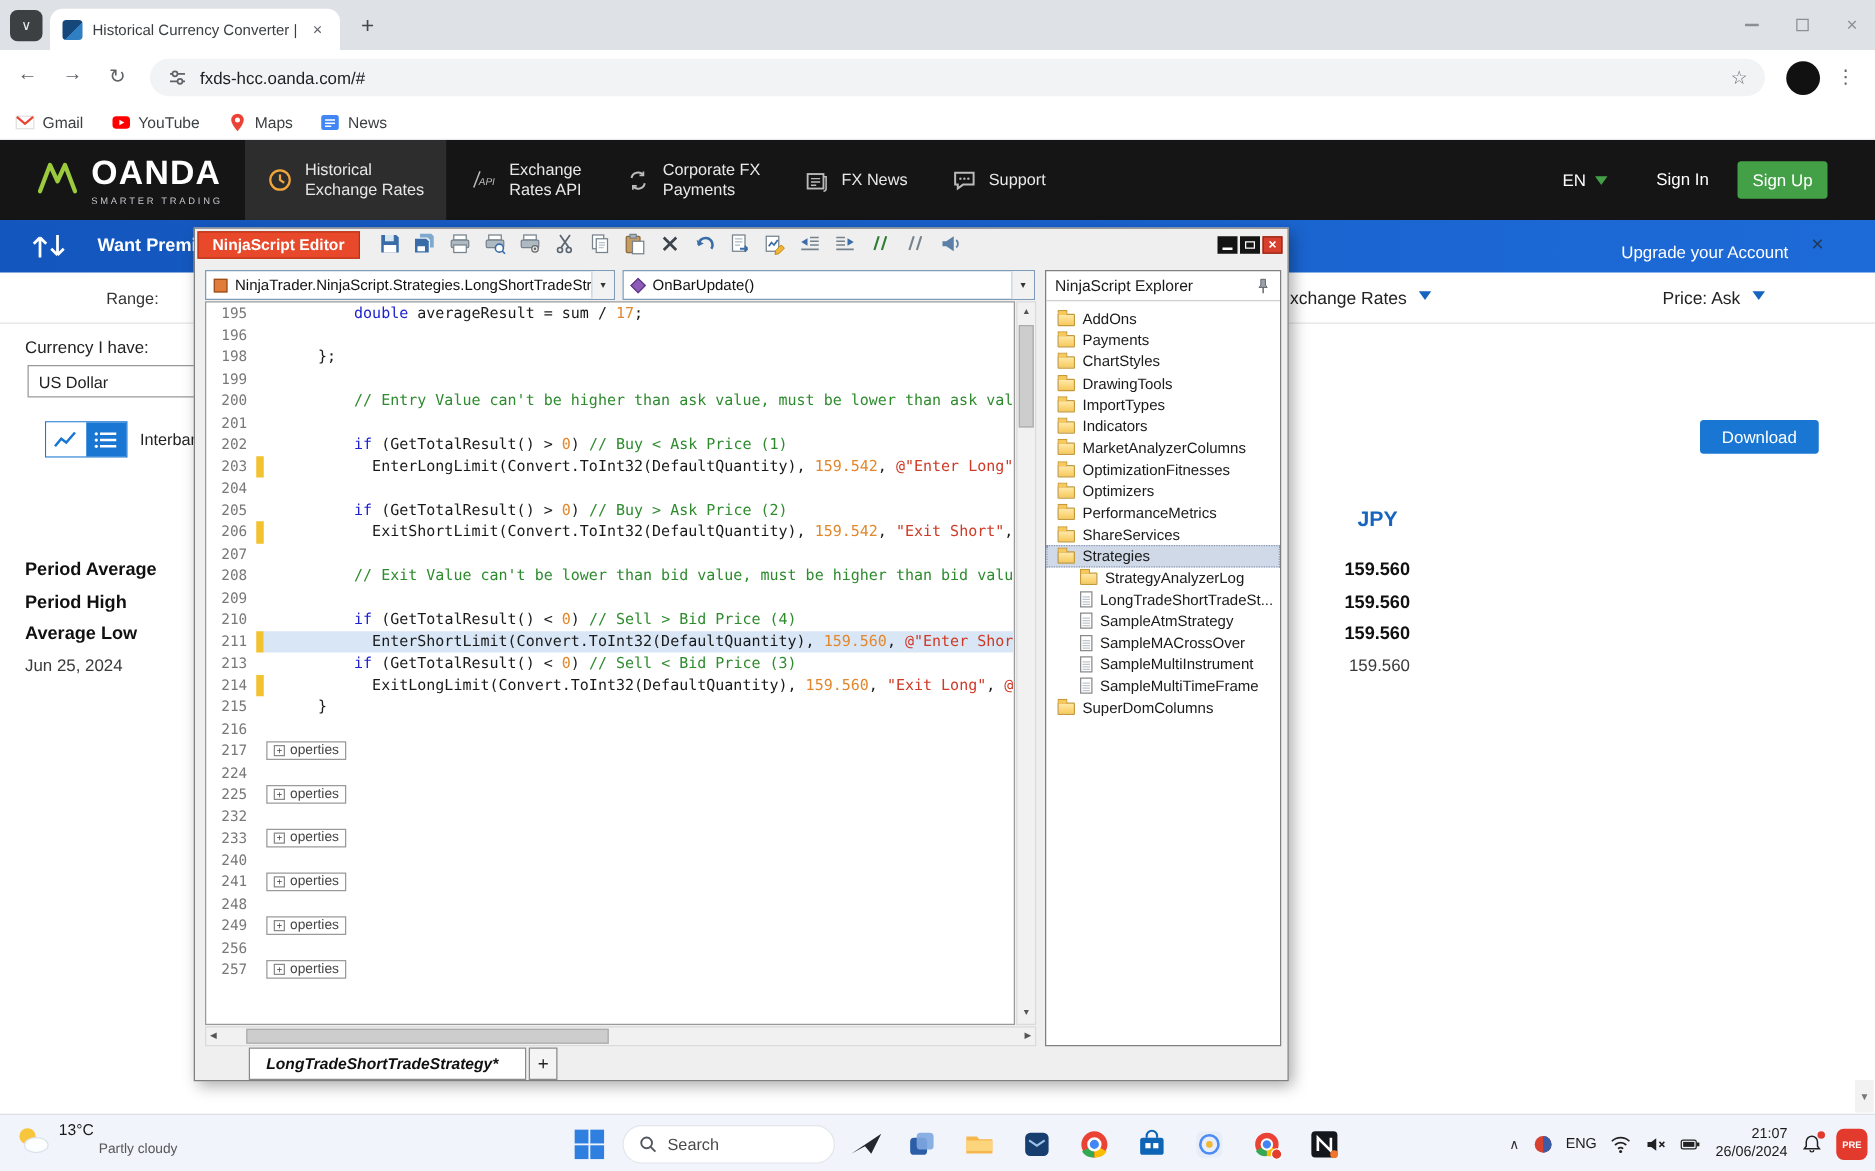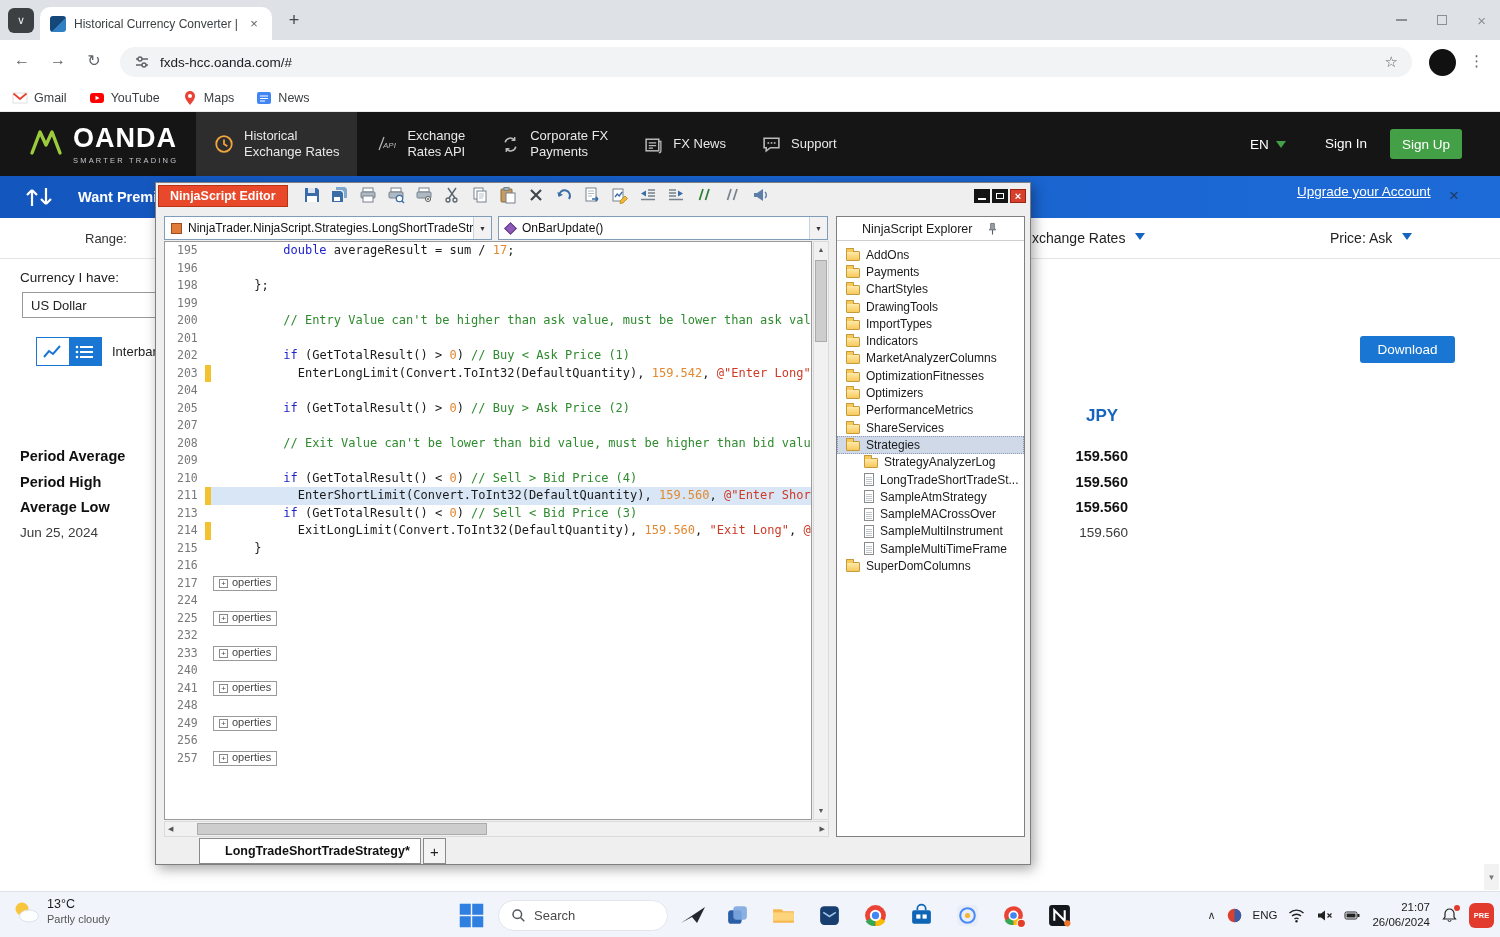"Upgrade your Account" .promo-link { text-decoration: underline -> none; top: 8px -> 18px }
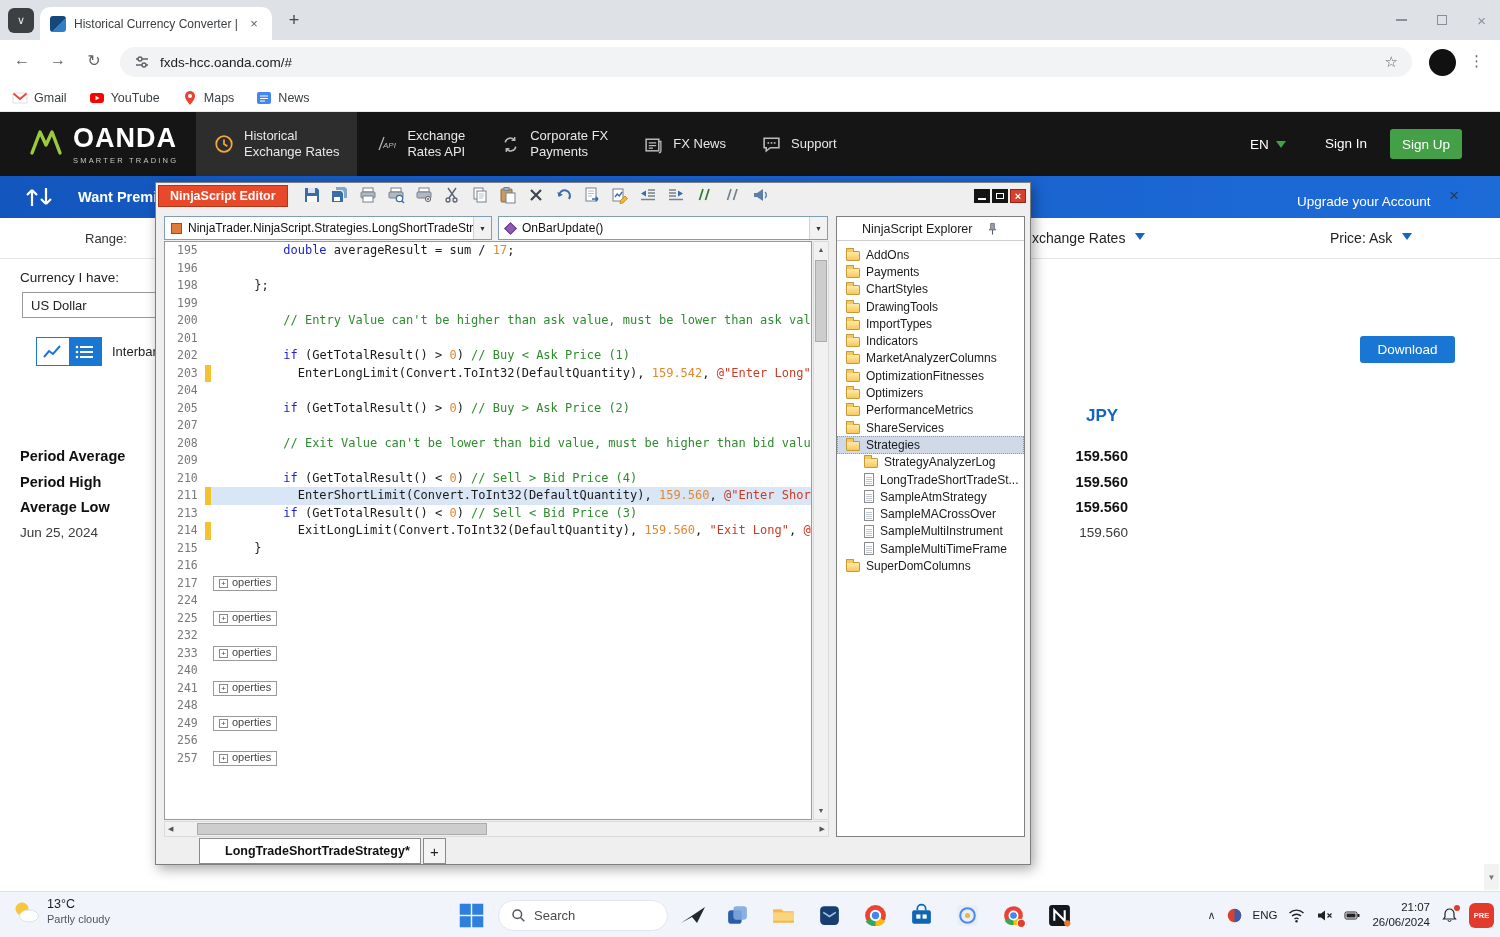"NinjaScript Explorer" .ex-head { padding: 0 25px -> 0 7px }
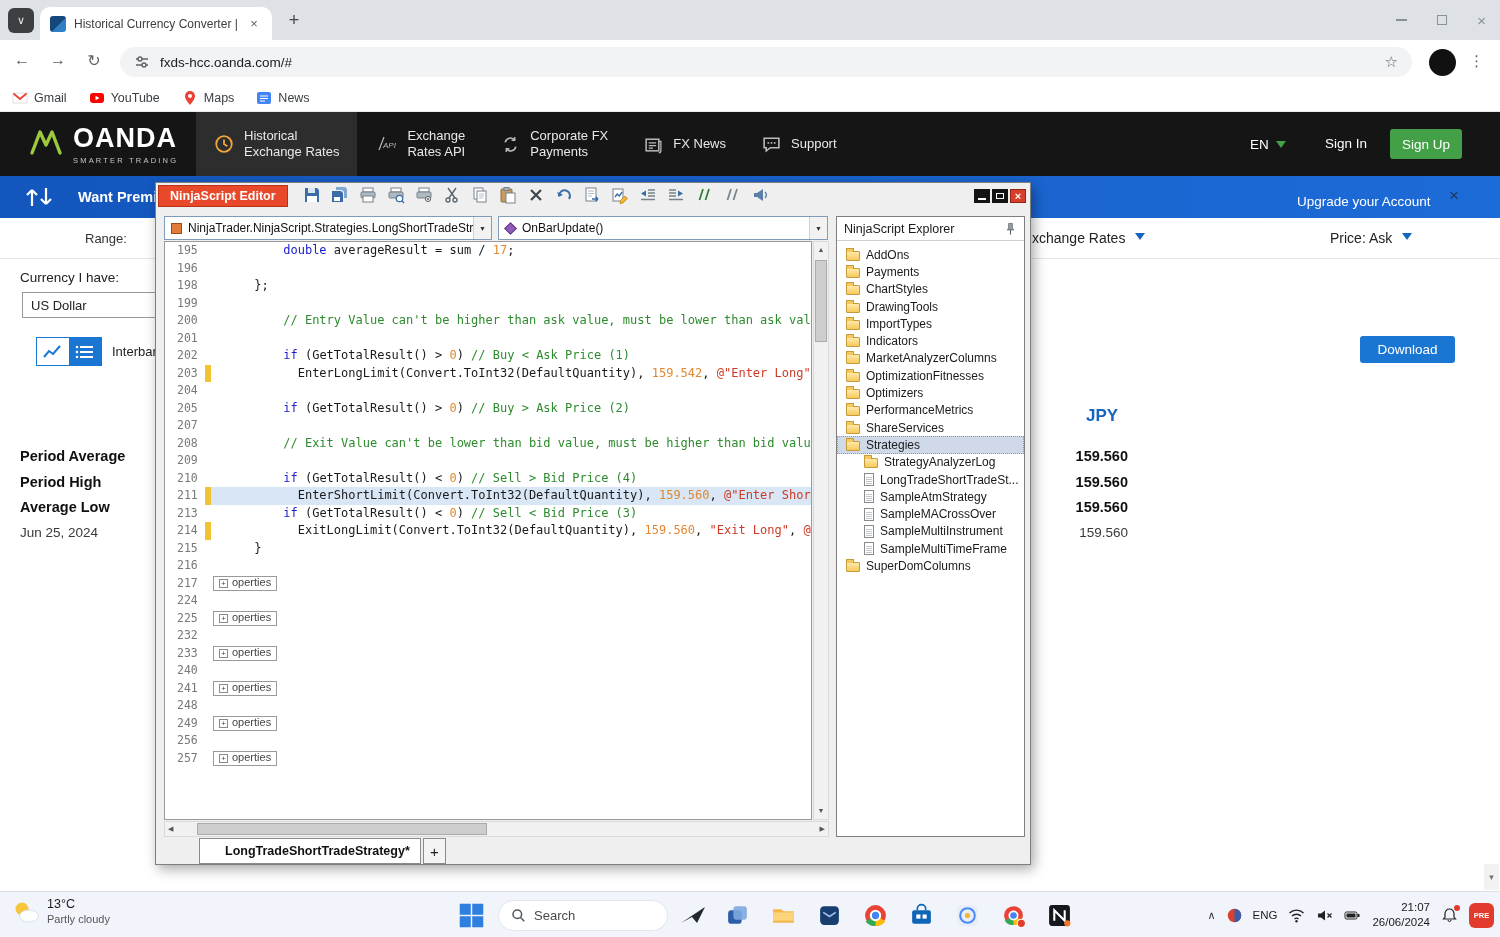"206" div.code-line { html: none -> <div><span>206</span><span></span><span><span> ExitShortLimit(Convert.ToInt32(DefaultQuantity), </span><span>159.542</span><span>, </span><span>"Exit Short"</span><span>, </span></span></div> }
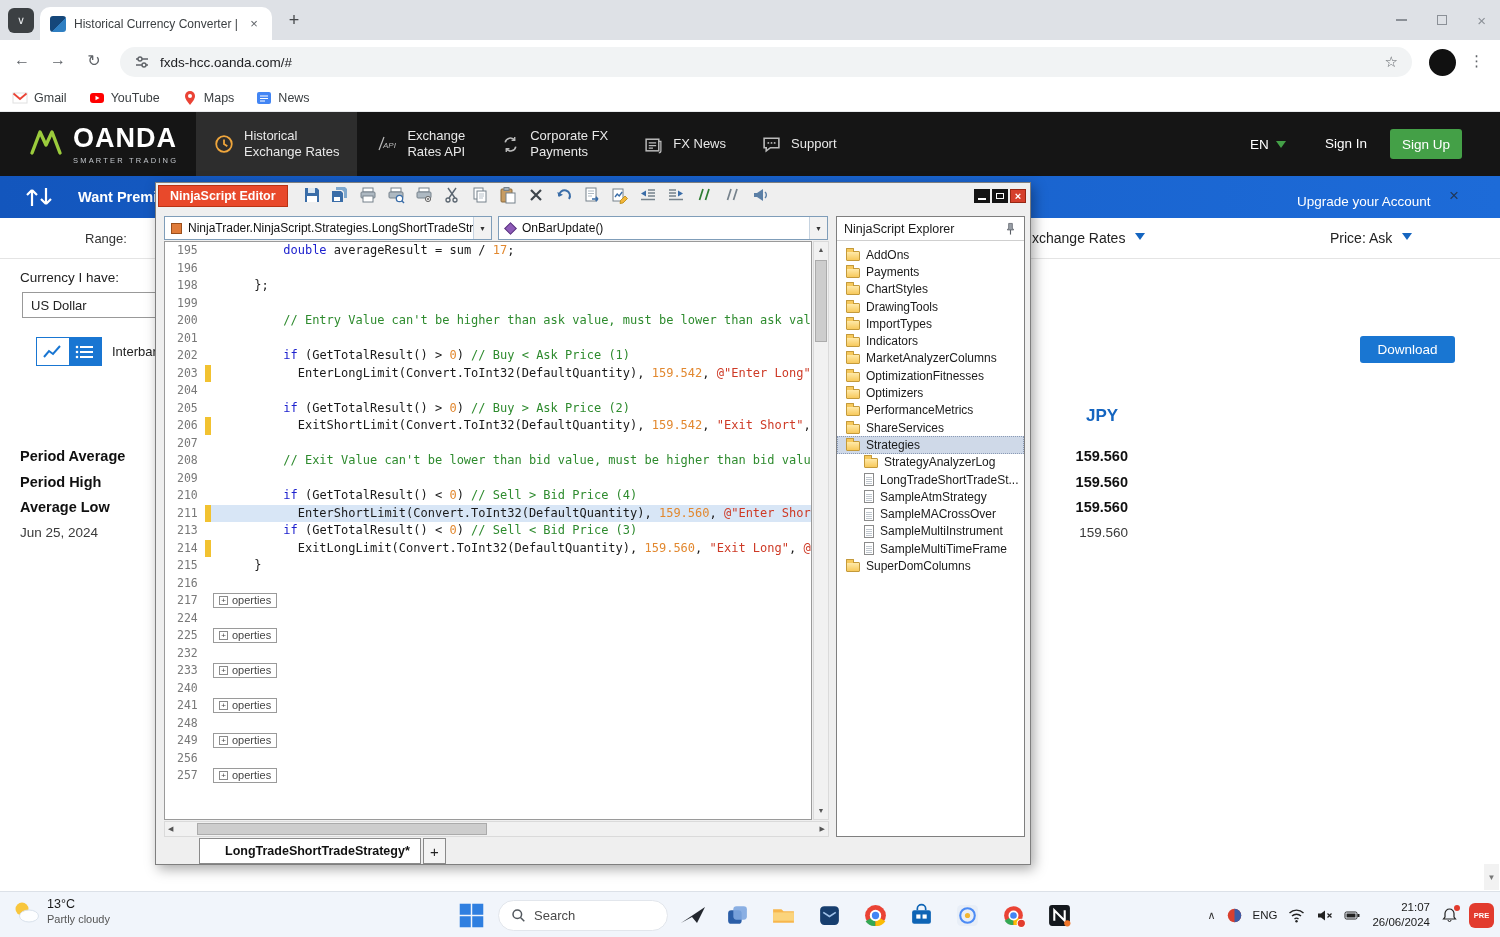"LongTradeShortTradeStrategy*" .doc-tab { font-style: none -> italic; padding-left: 25px -> 13px }
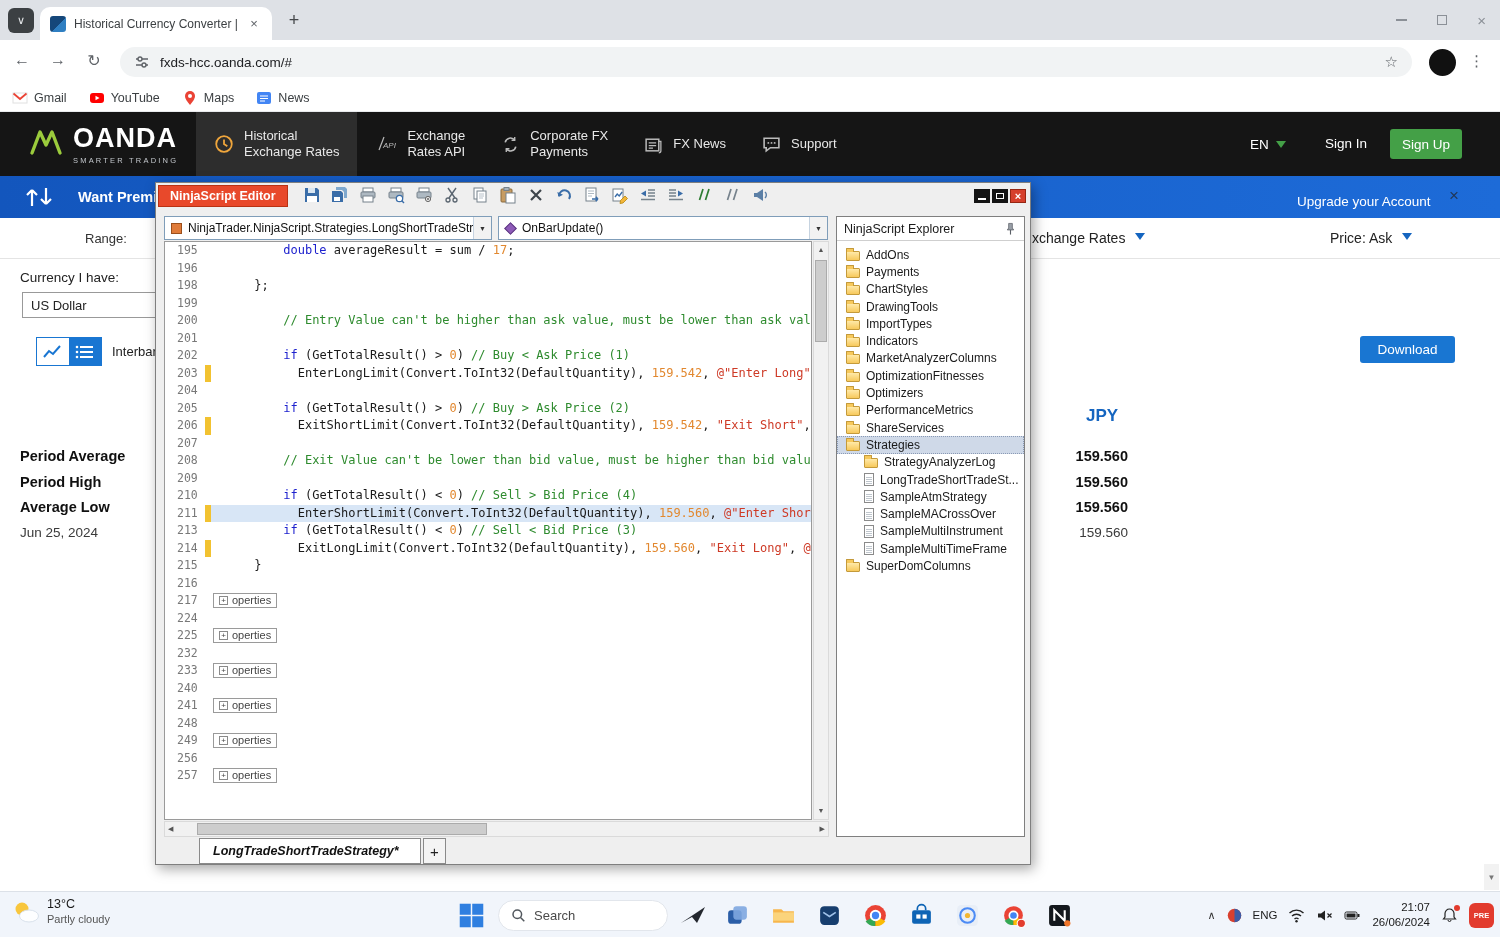"Partly cloudy" span.wx-desc { margin-left: none -> 32px }
